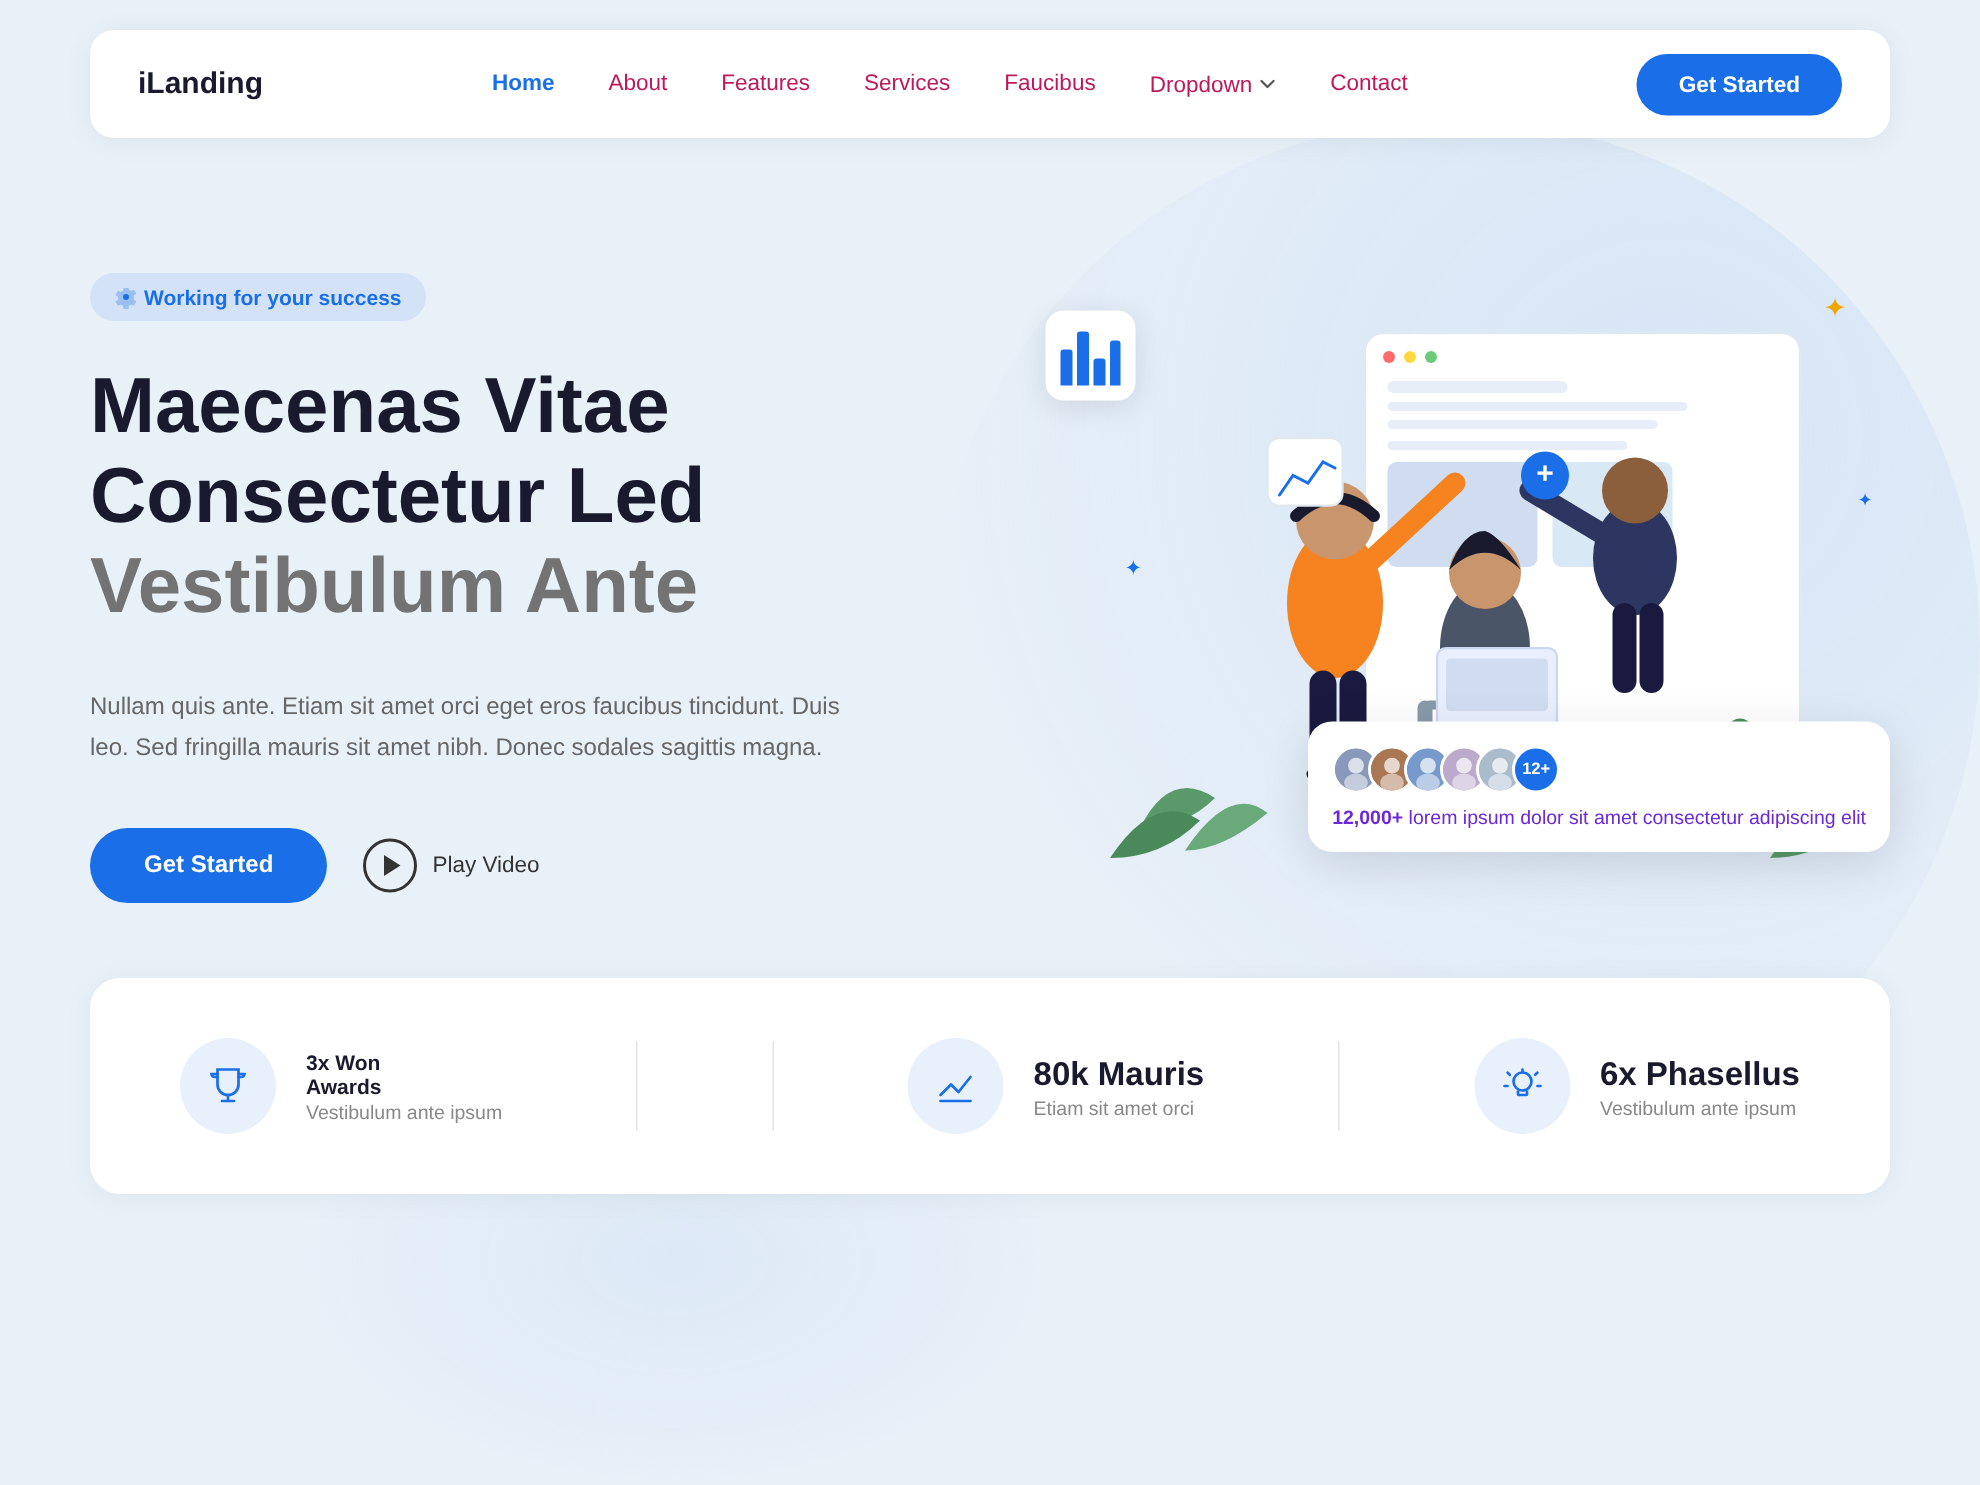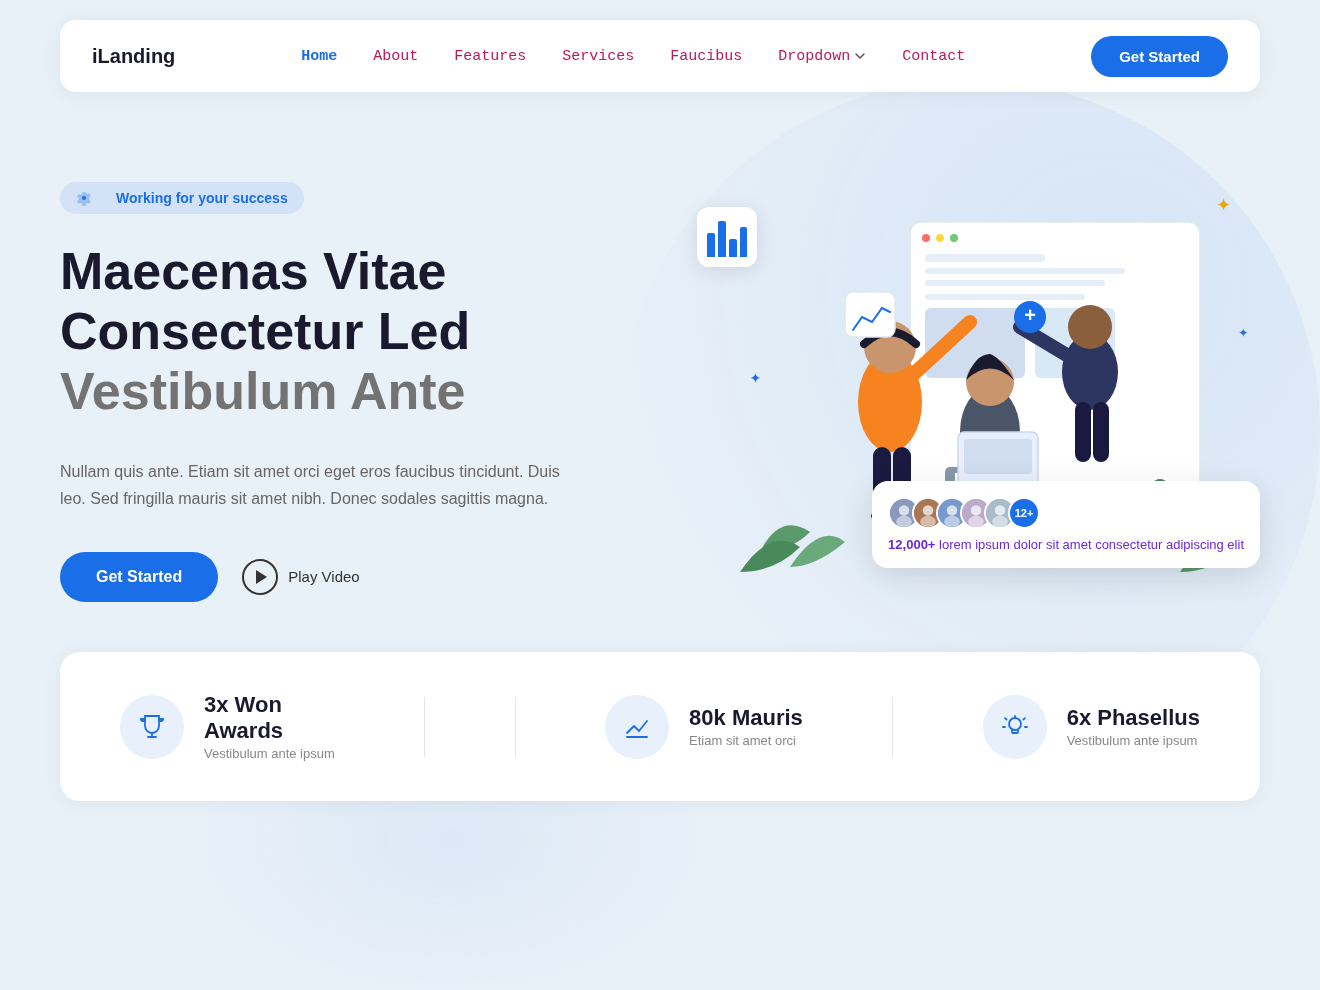"Home" .nav-links { font-family: Liberation Mono, monospace -> none }
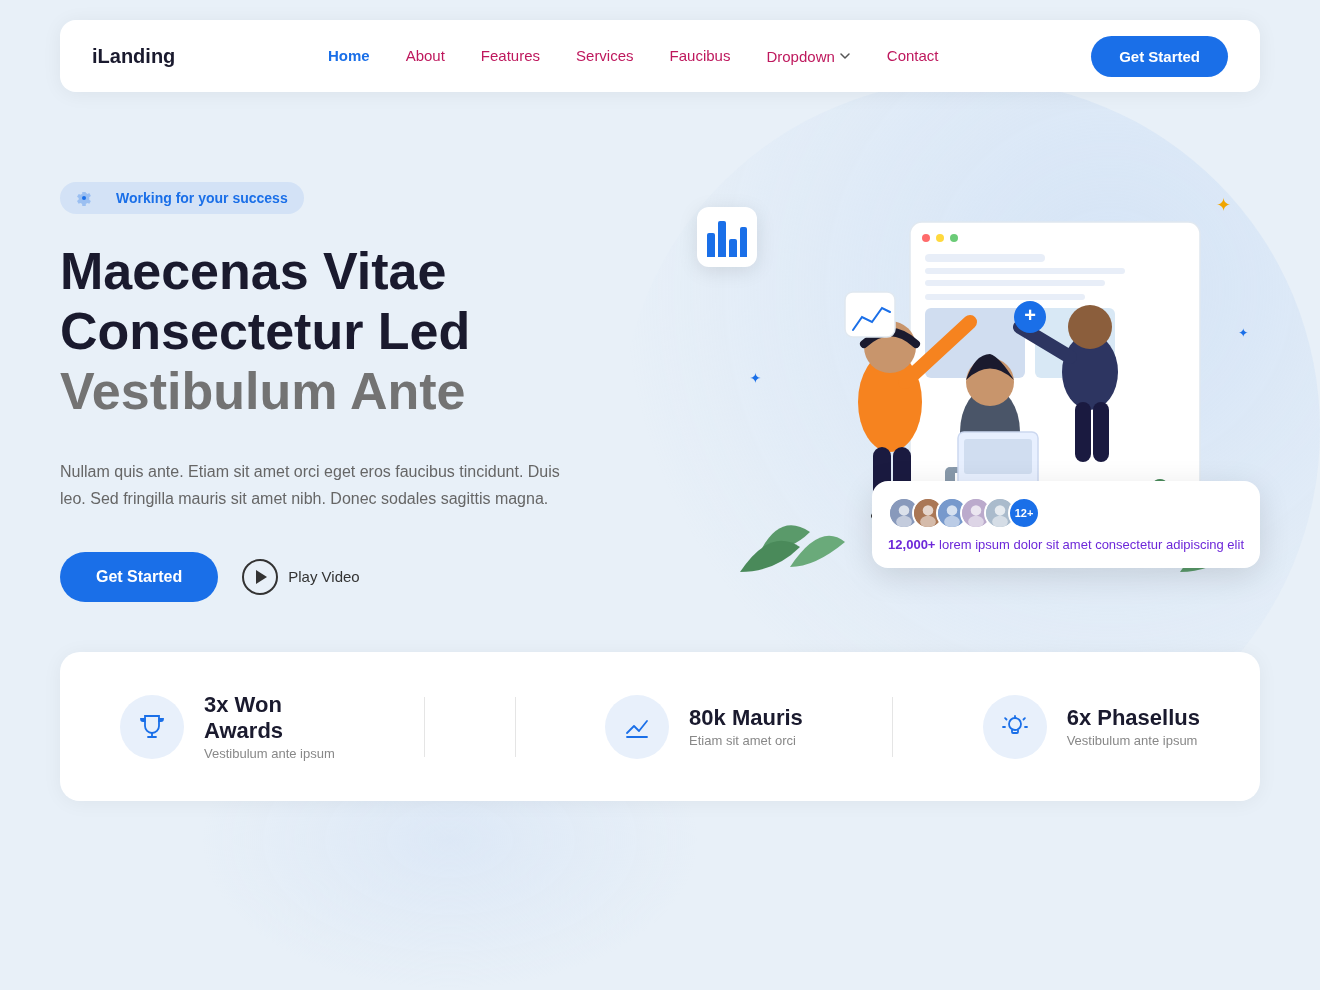"Working for your success" .hero-badge { gap: 24px -> 4px }
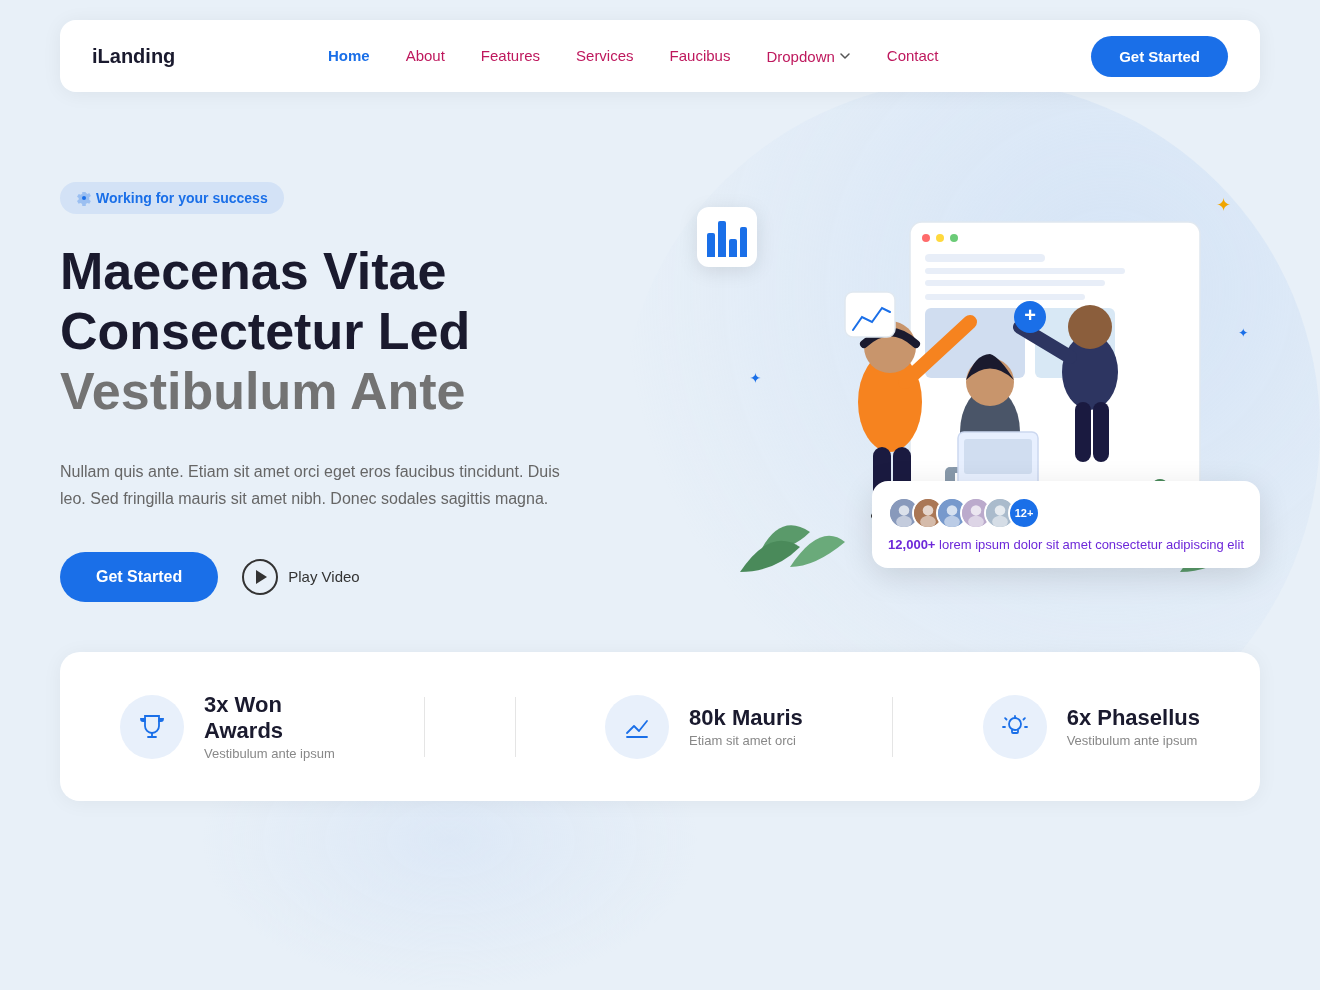"3x Won" div { font-size: 22px -> 14px }
